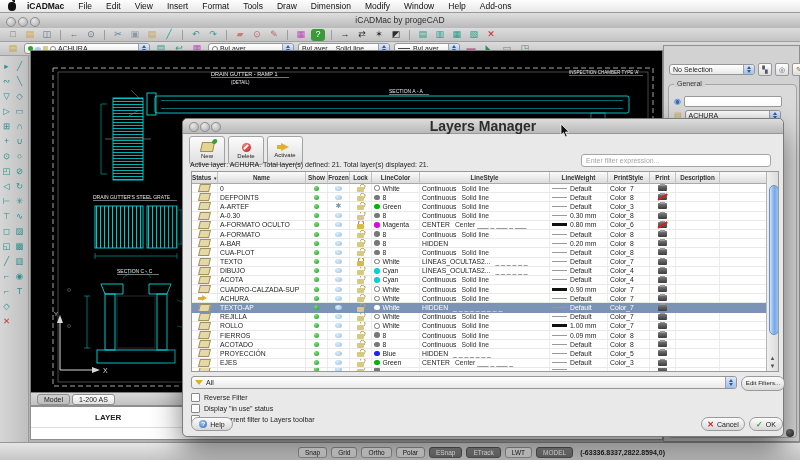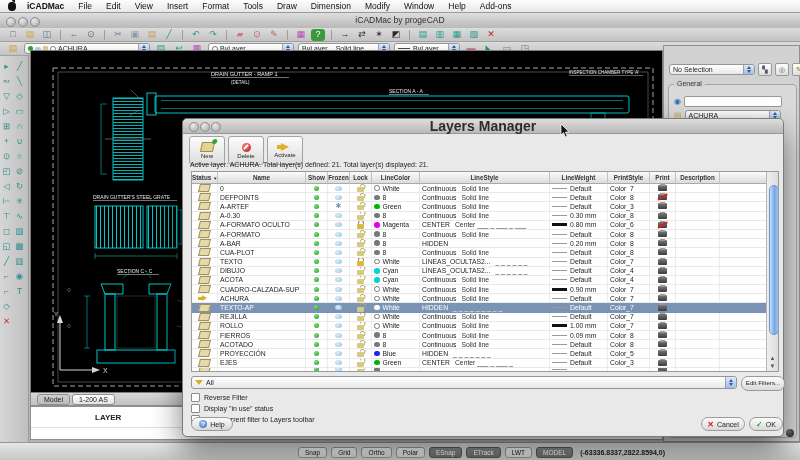"Enter filter expression..." input { html: none -> <input> }
